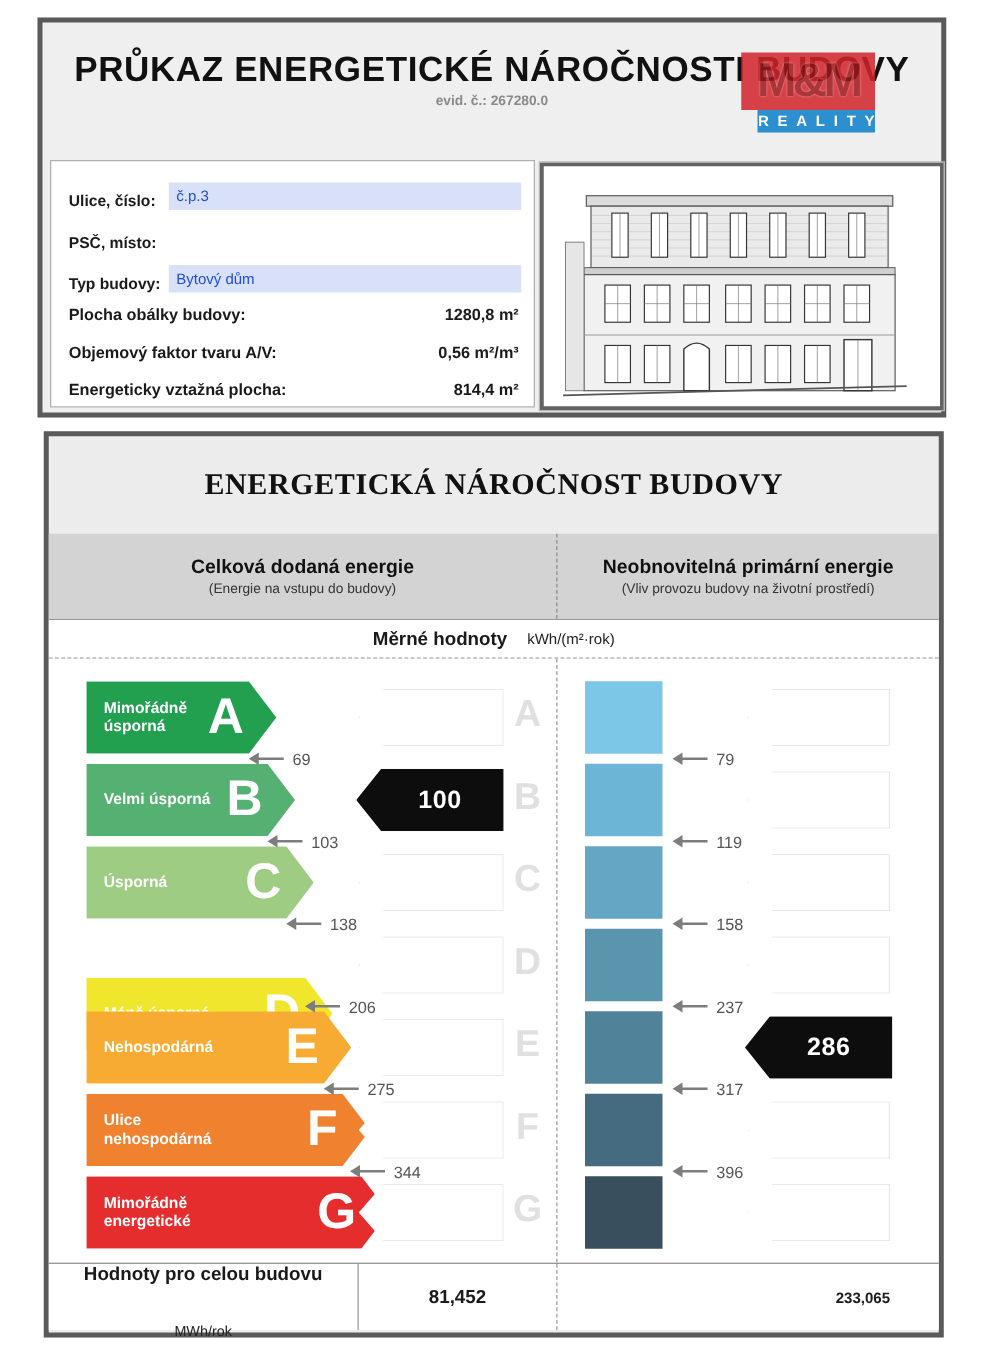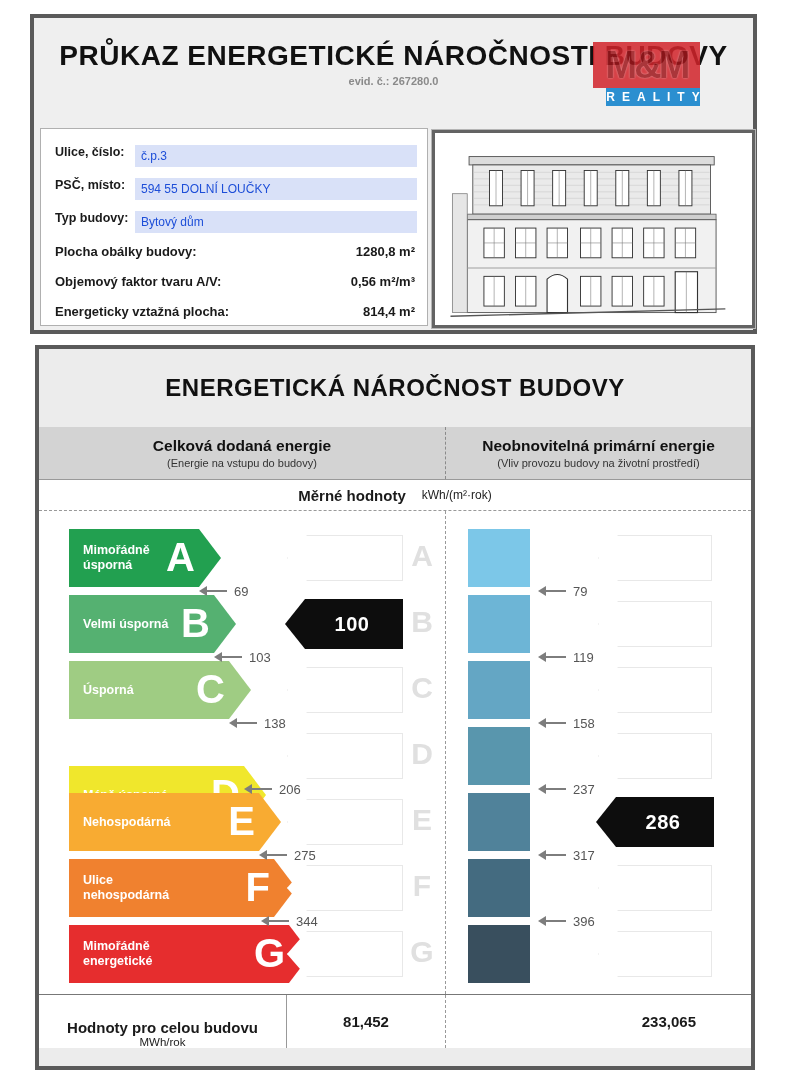"Ulice, číslo:" .info-row { align-items: flex-start -> flex-end }
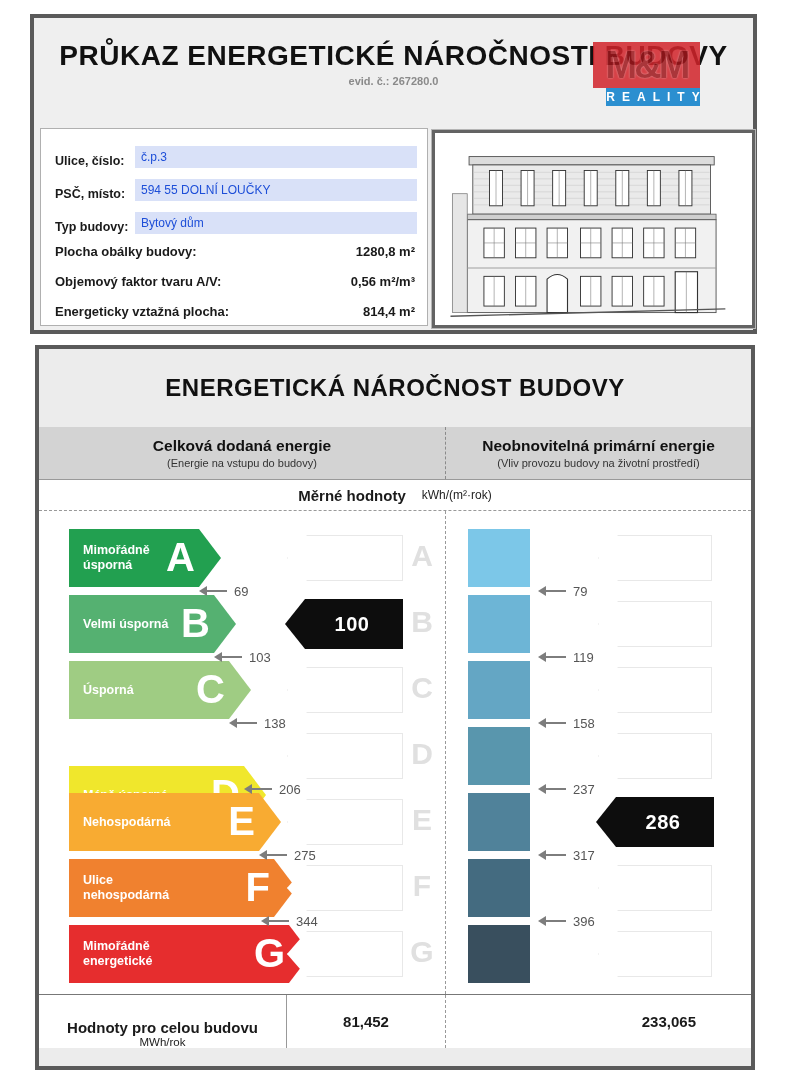"594 55 DOLNÍ LOUČKY" span.info-field { html: <span>594 55 DOLNÍ LOUČKY</span> -> none }
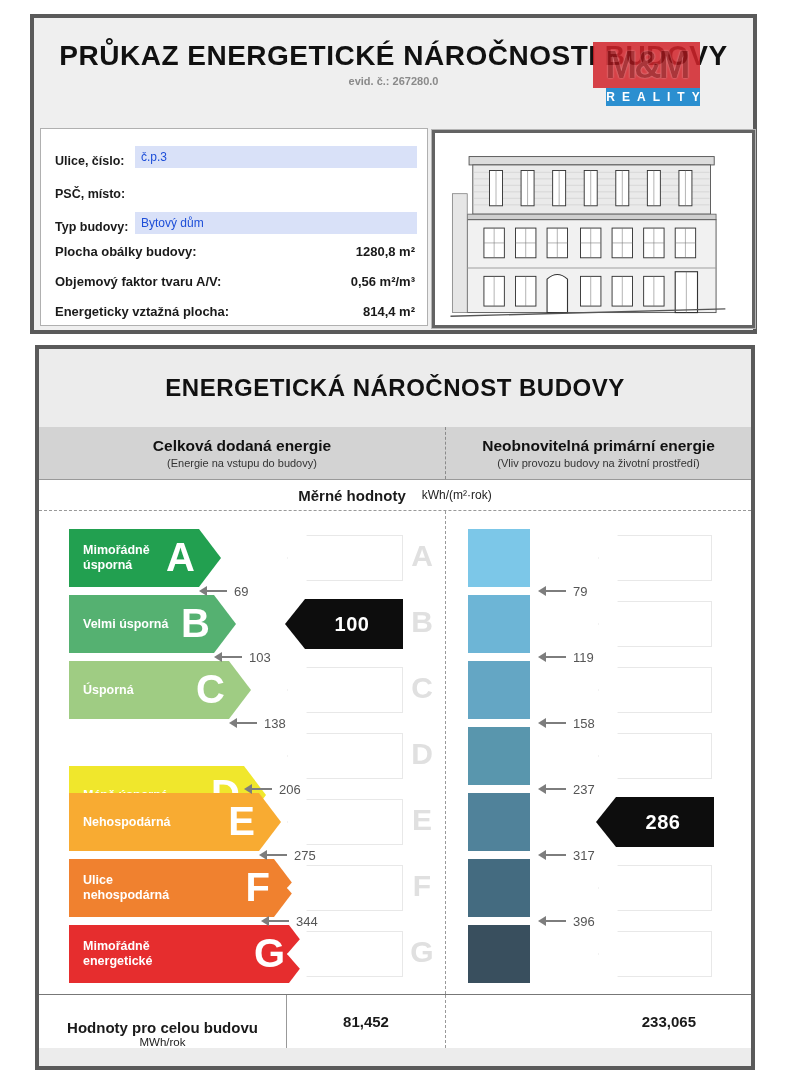"ENERGETICKÁ NÁROČNOST BUDOVY" .band-title { font-family: none -> Liberation Serif, serif }
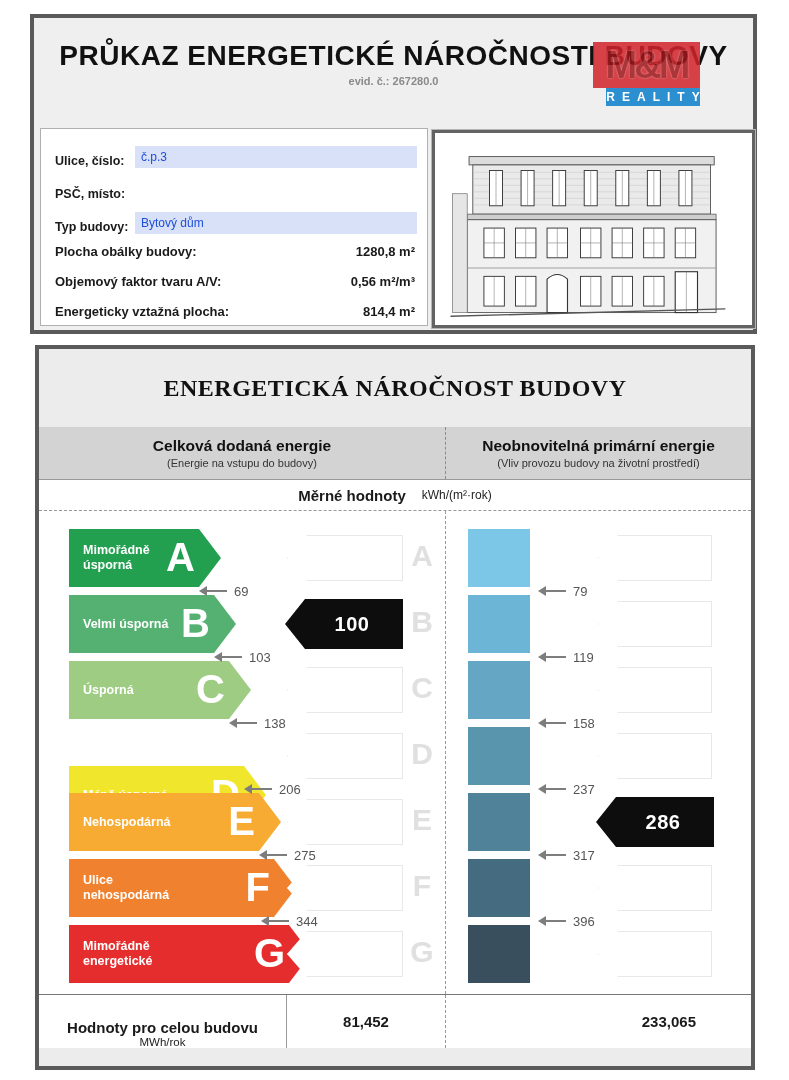"Celková dodaná energie" .band-cols { height: 52px -> 68px }
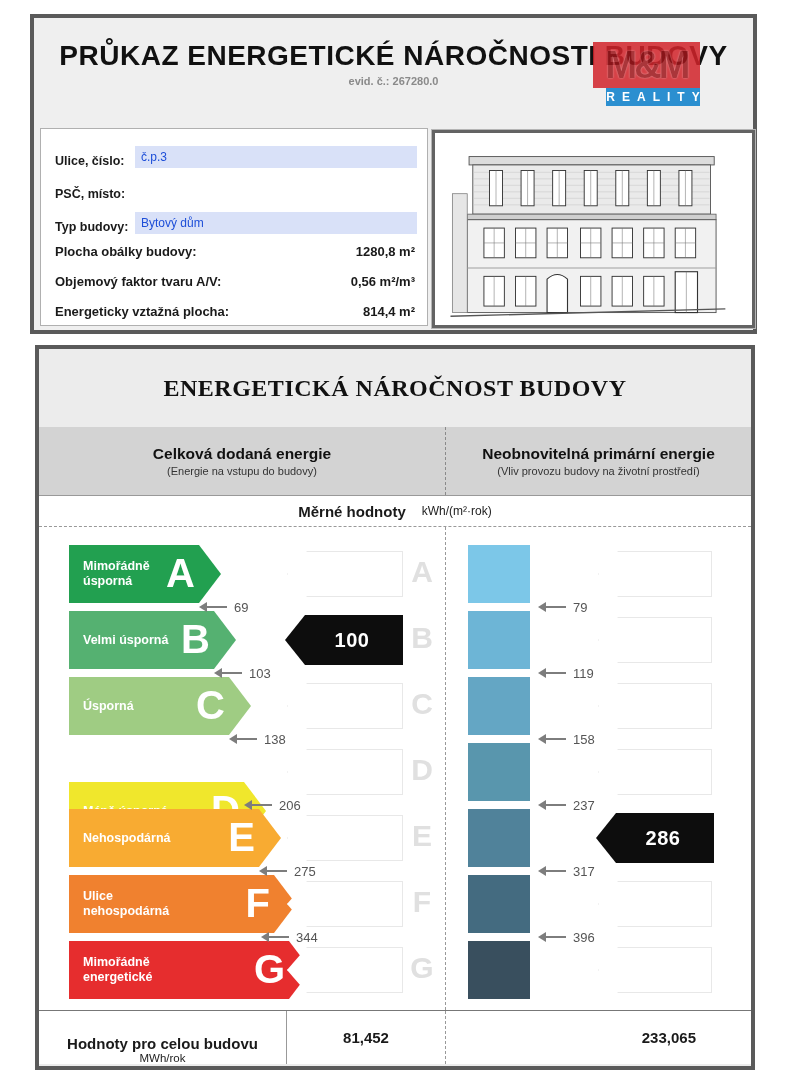"344" div.thr { left: 224px -> 243px }
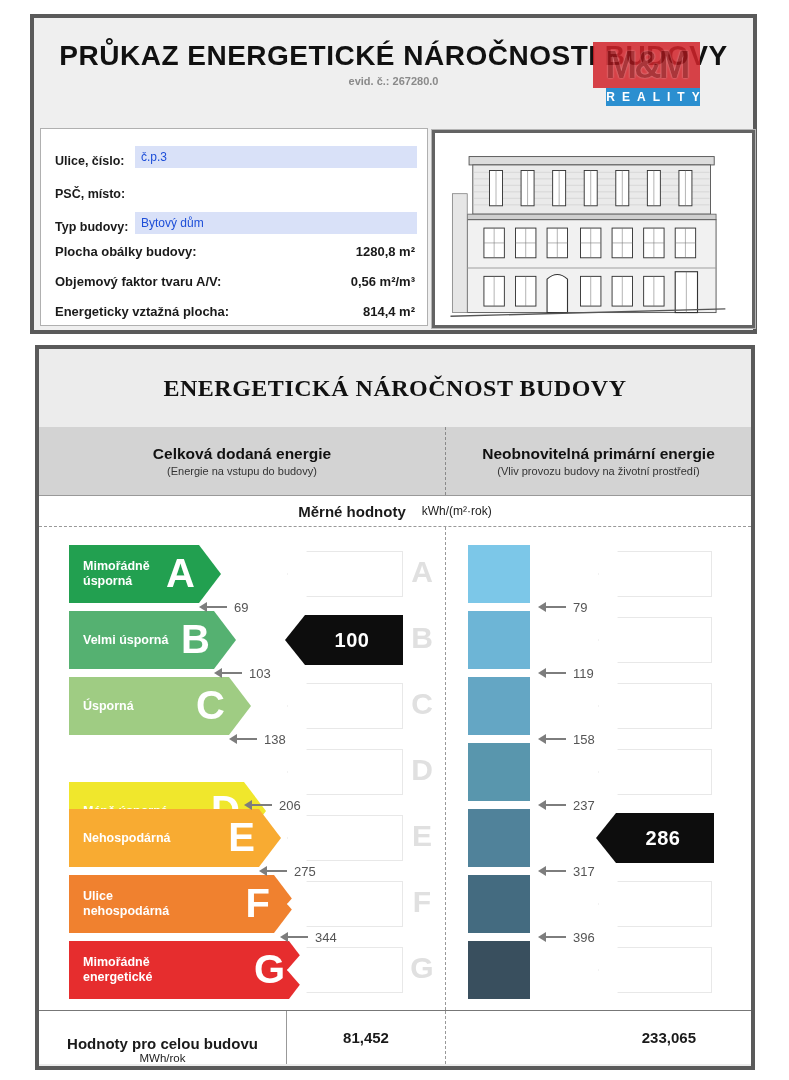"Hodnoty pro celou budovu" .tot-label { gap: none -> 32px; justify-content: flex-end -> flex-start }
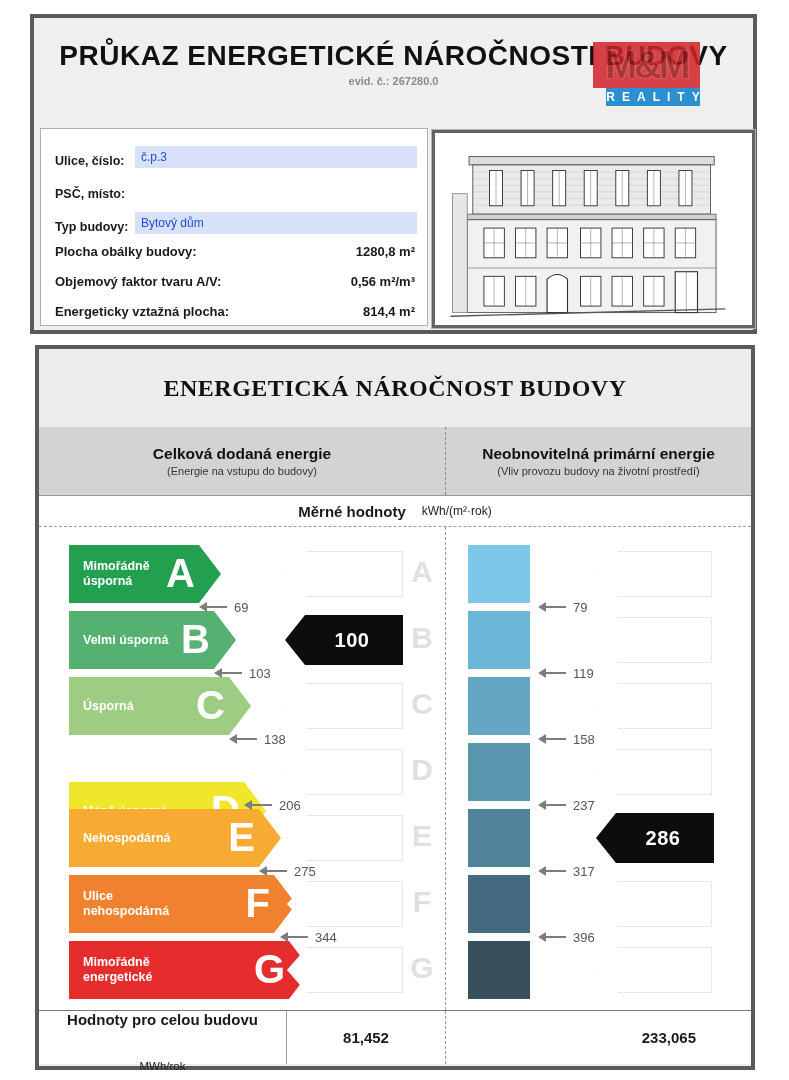"233,065" .tot-right { font-size: 15px -> 12px; padding-right: 55px -> 39px }
